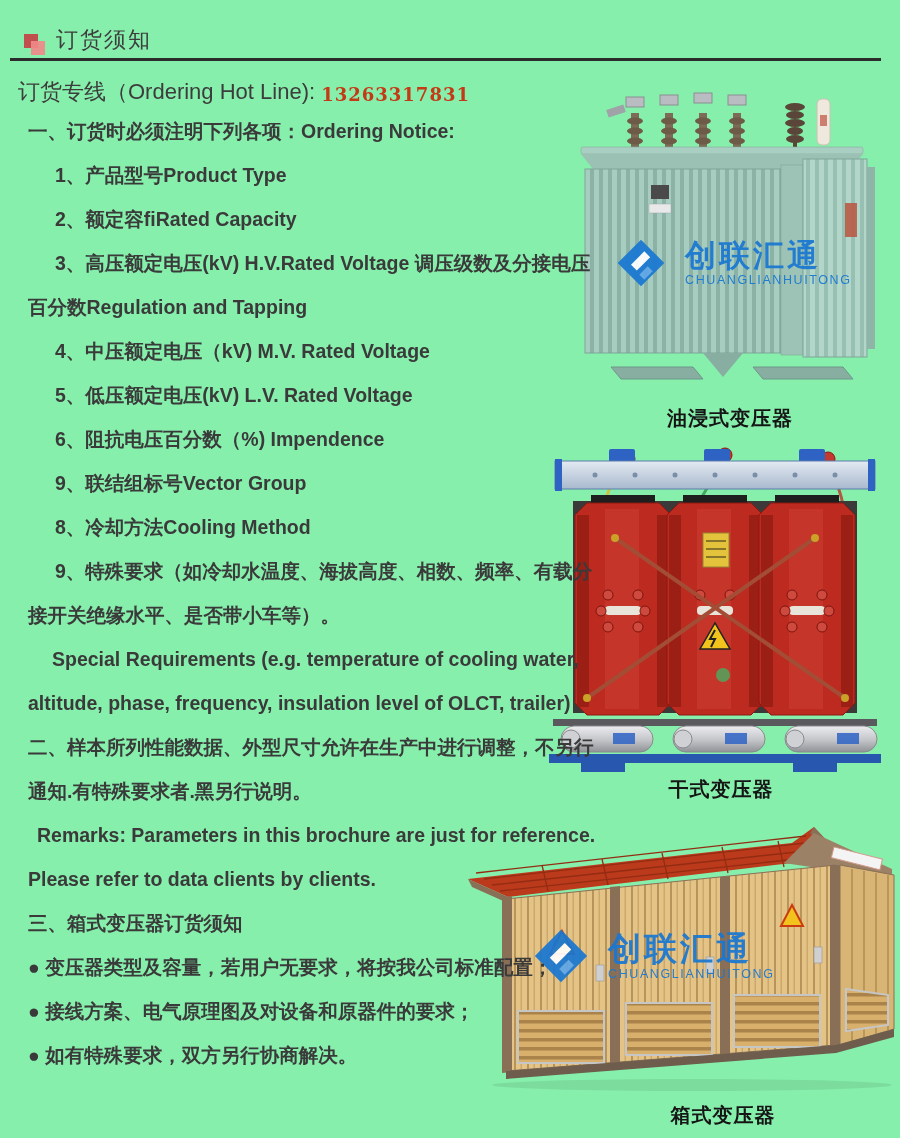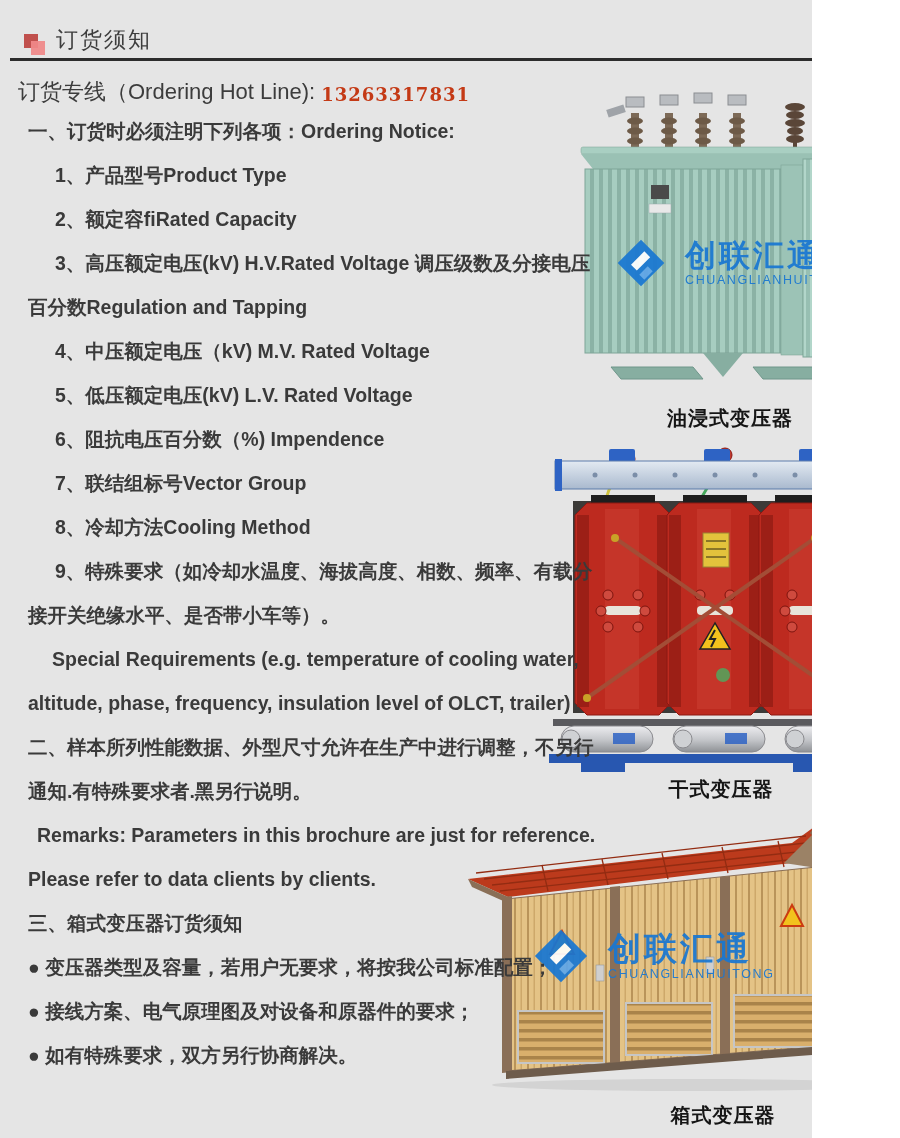"订货须知" #page { background: #e5e5e5 -> #86efac; width: 812px -> 900px }
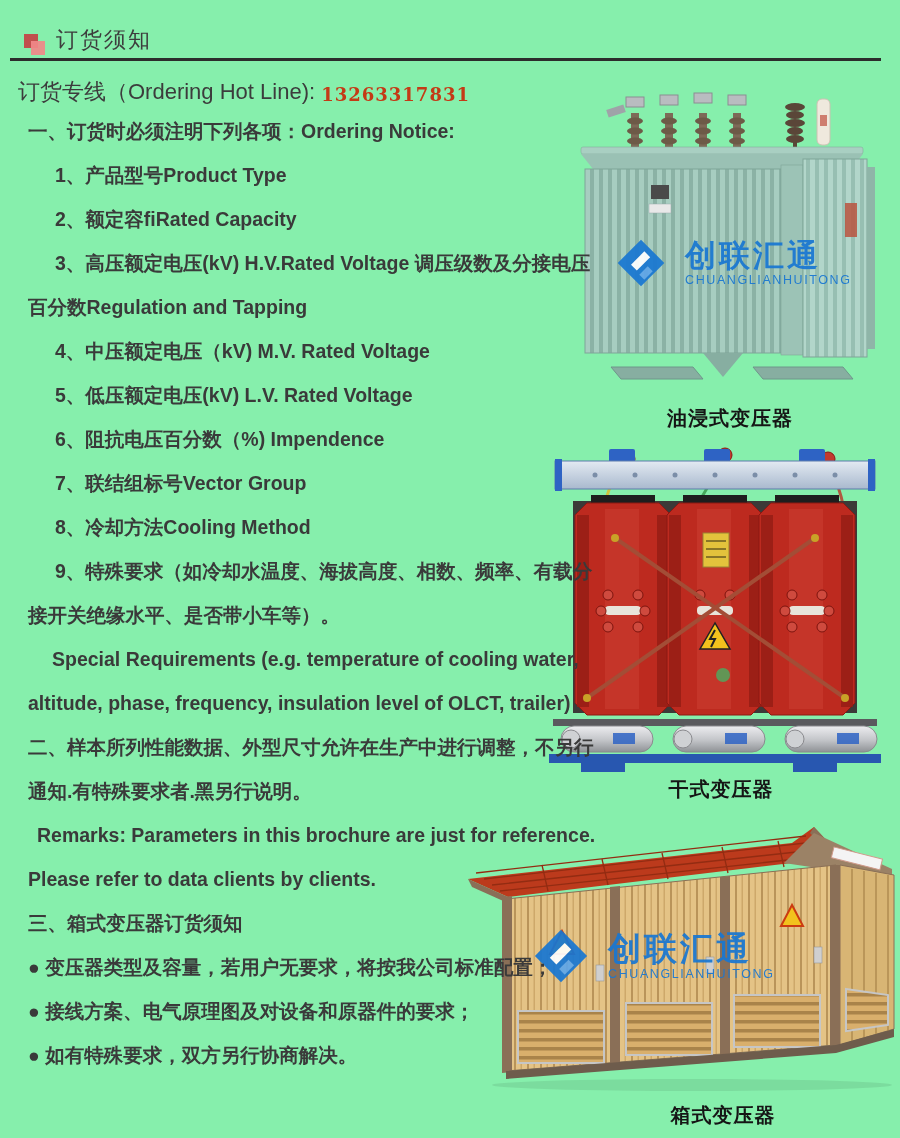"7、联结组标号Vector Group" div.ln { text: 7 -> 9 }
